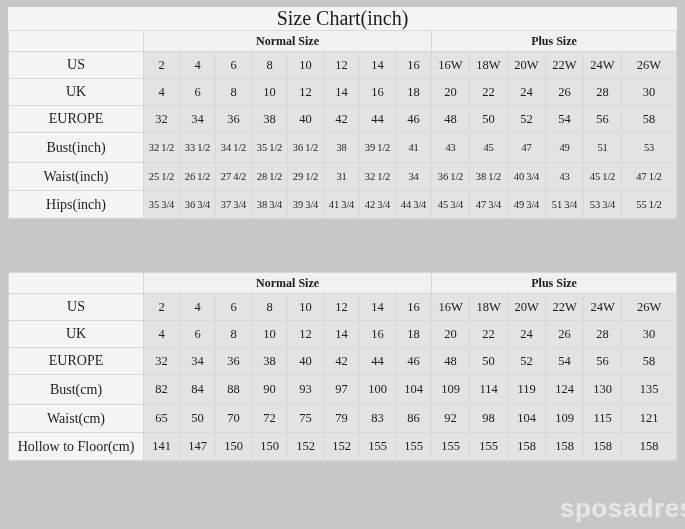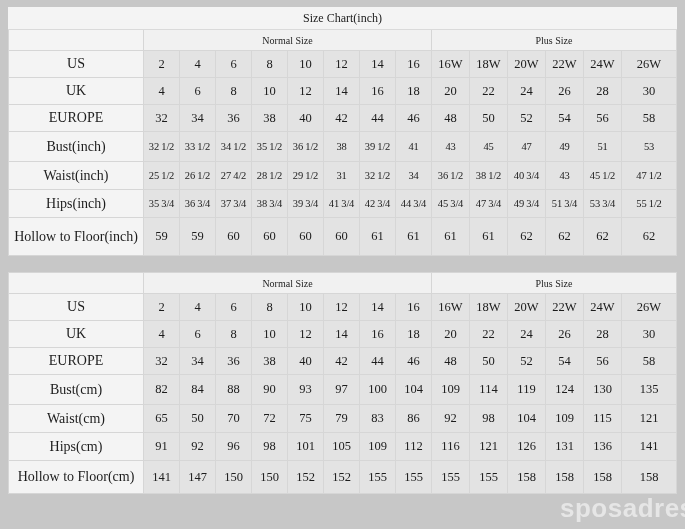"Size Chart(inch)" thead tr.title-row th { font-size: 12px -> 20px }
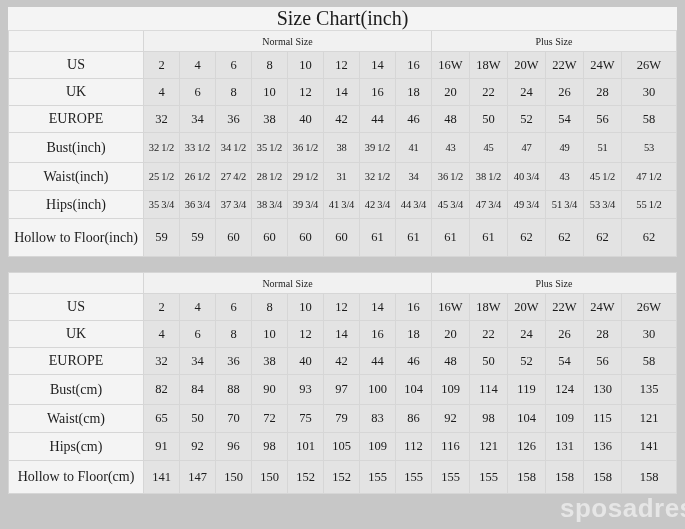"Normal Size" thead tr.group-row th { font-size: 10px -> 12px; font-weight: none -> bold }
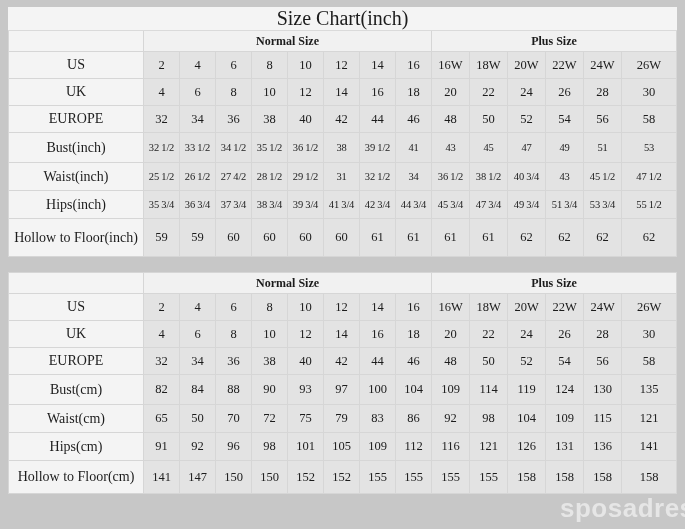"Hollow to Floor(inch)" tr { html: <tr> <th>Hollow to Floor(inch)</th> <td>59</td> <td>59</td> <td>60</td> <td>60</td> <td>60</td> <td>60</td> <td>61</td> <td>61</td> <td>61</td> <td>61</td> <td>62</td> <td>62</td> <td>62</td> <td>62</td> </tr> -> none }
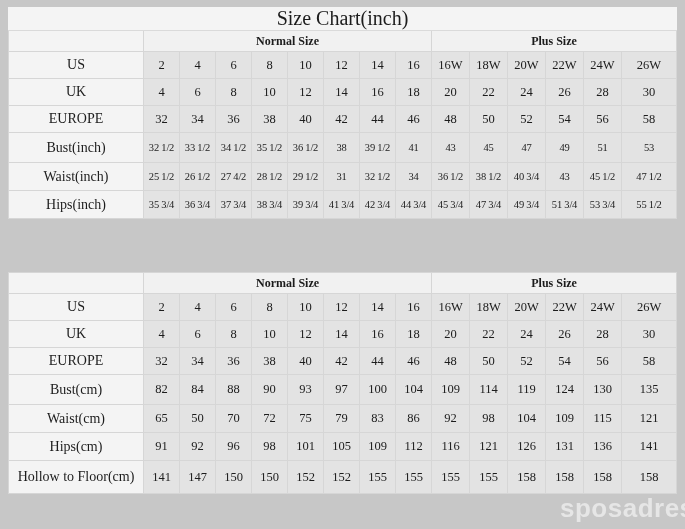"Hips(cm)" tr { html: <tr> <th>Hips(cm)</th> <td>91</td> <td>92</td> <td>96</td> <td>98</td> <td>101</td> <td>105</td> <td>109</td> <td>112</td> <td>116</td> <td>121</td> <td>126</td> <td>131</td> <td>136</td> <td>141</td> </tr> -> none }
